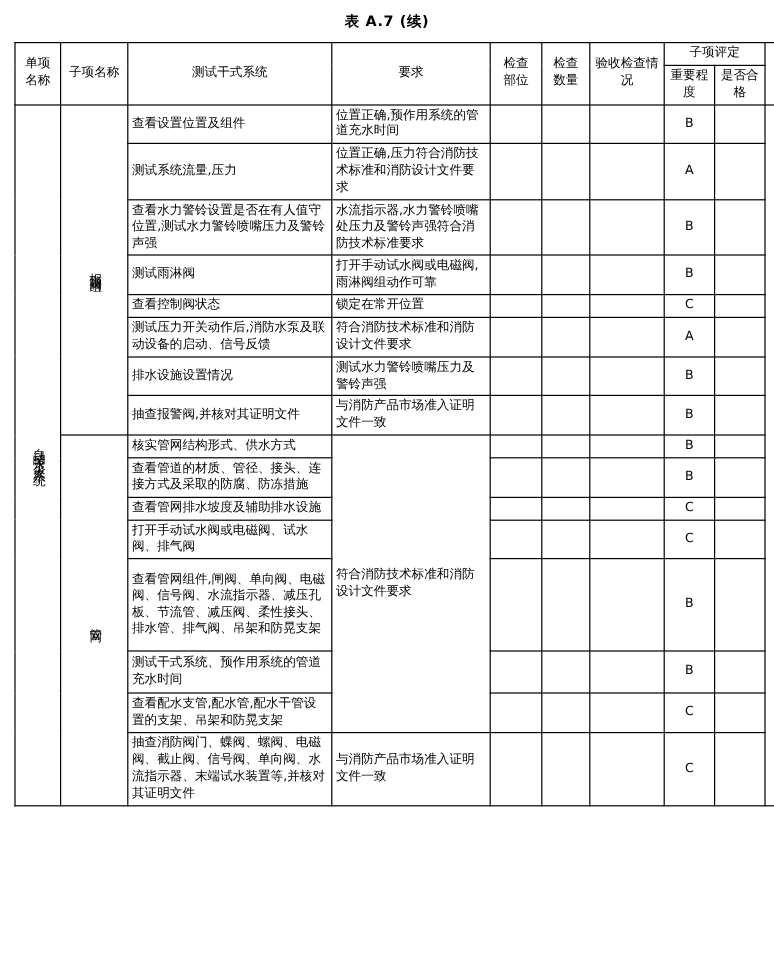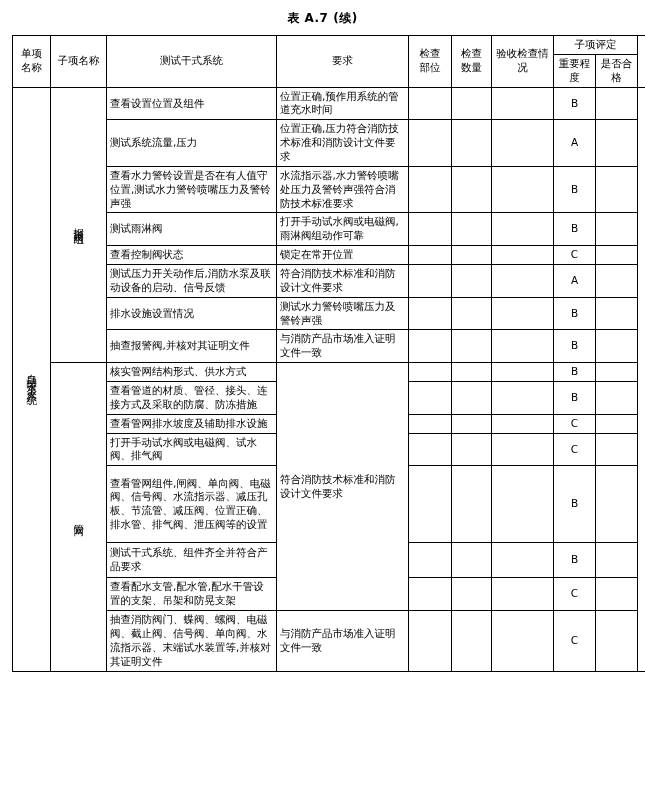"查看管网组件,闸阀、单向阀、电磁阀、信号阀、水流指示器、减压孔板、节流管、减压阀" td.lft { text: 位置正确、排水管、排气阀、泄压阀等的设置 -> 柔性接头、排水管、排气阀、吊架和防晃支架 }
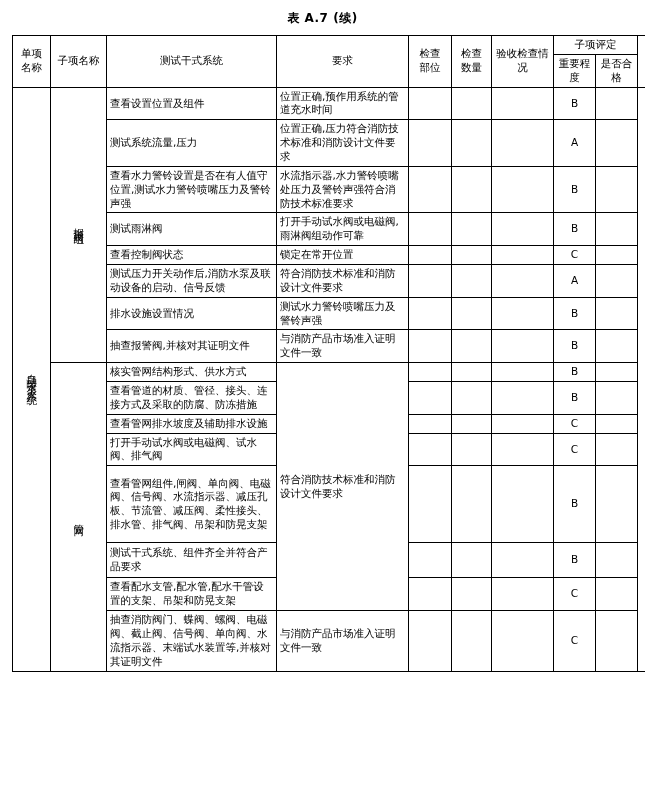"测试干式系统、组件齐全并符合产品要求" td.lft { text: 组件齐全并符合产品要求 -> 预作用系统的管道充水时间 }
